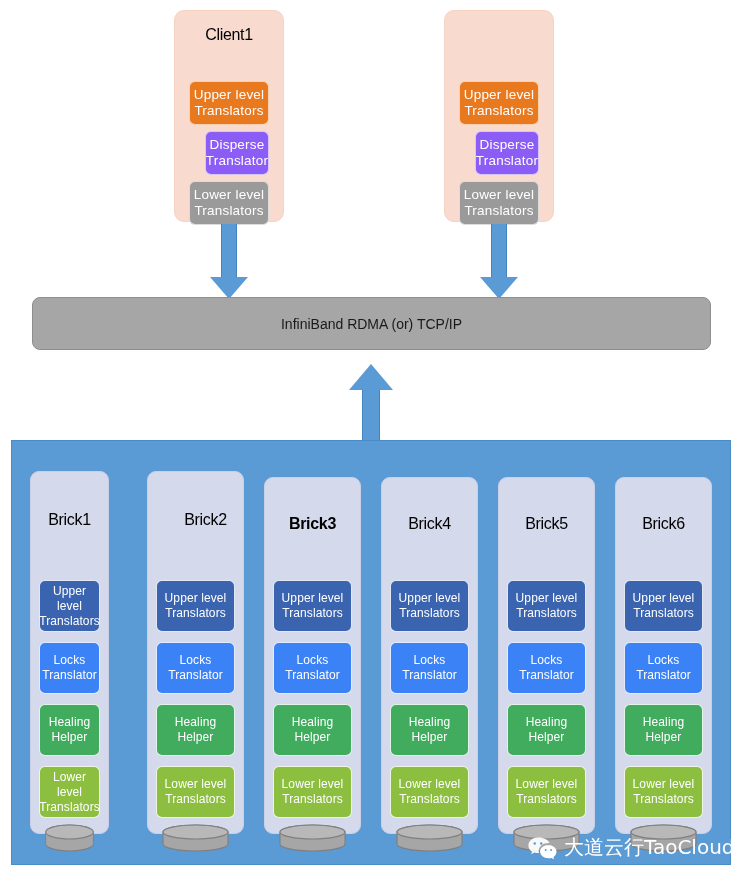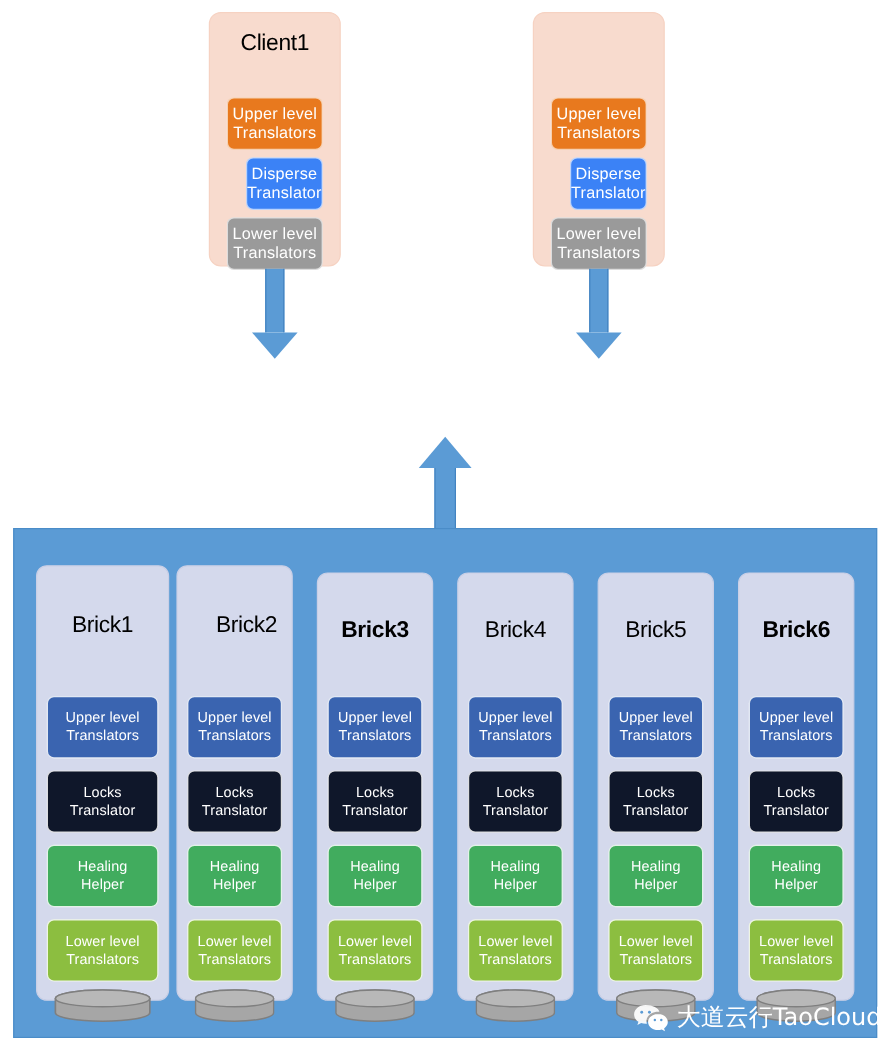"Client1" .brick-title { font-size: 19px -> 16px }
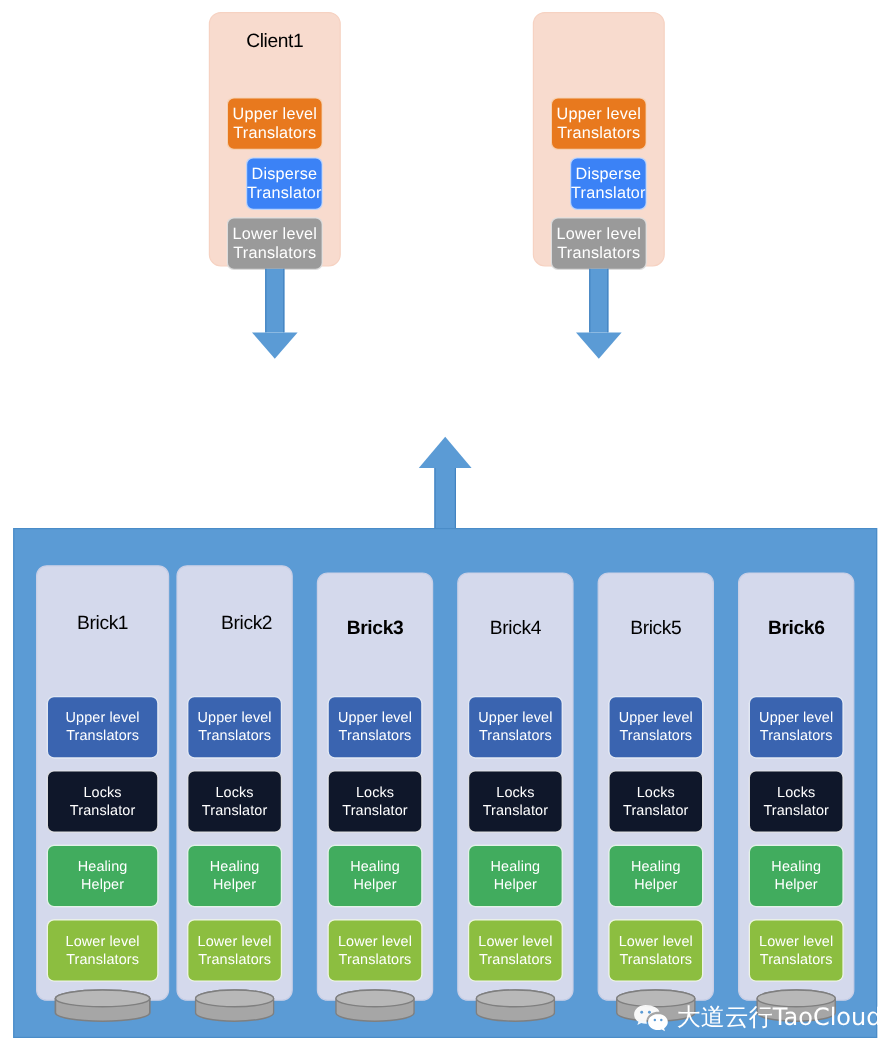"Disperse" .cl-disp { background: #3b82f6 -> #8b5cf6 }
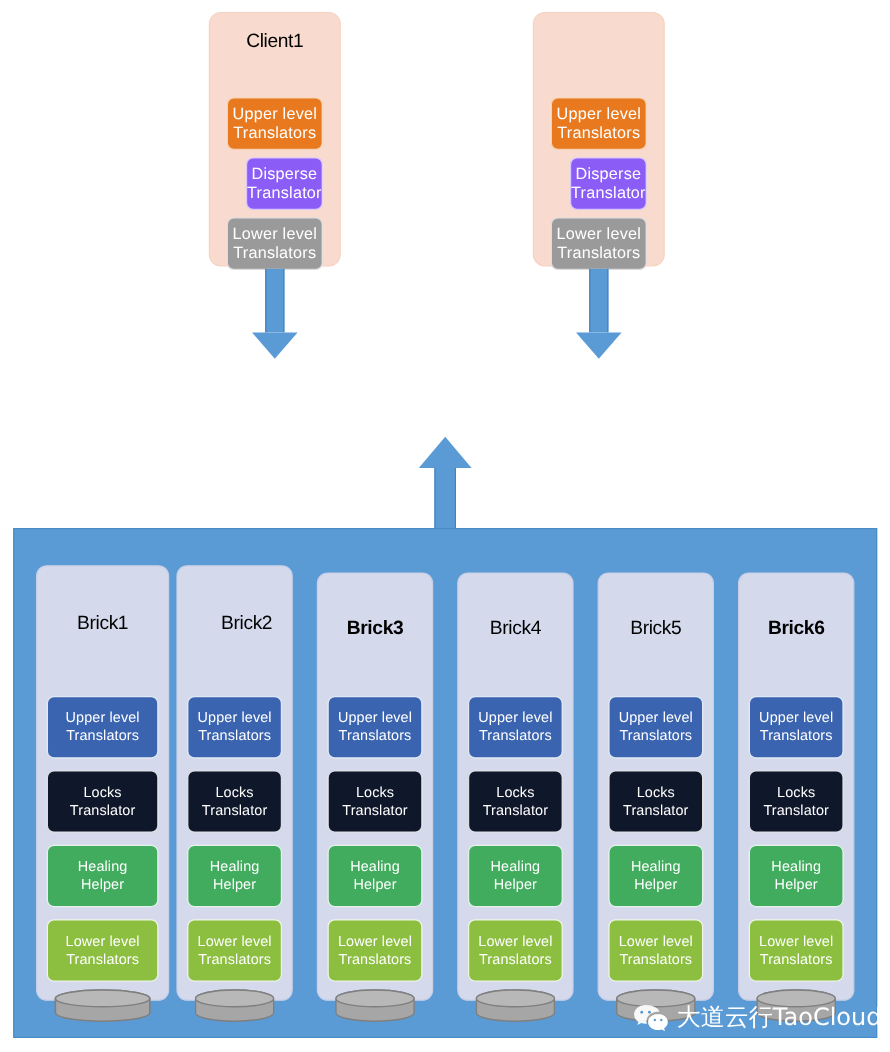"InfiniBand RDMA (or) TCP/IP" div.network-bar { html: none -> <div> <span>InfiniBand RDMA (or) TCP/IP</span> </div> }
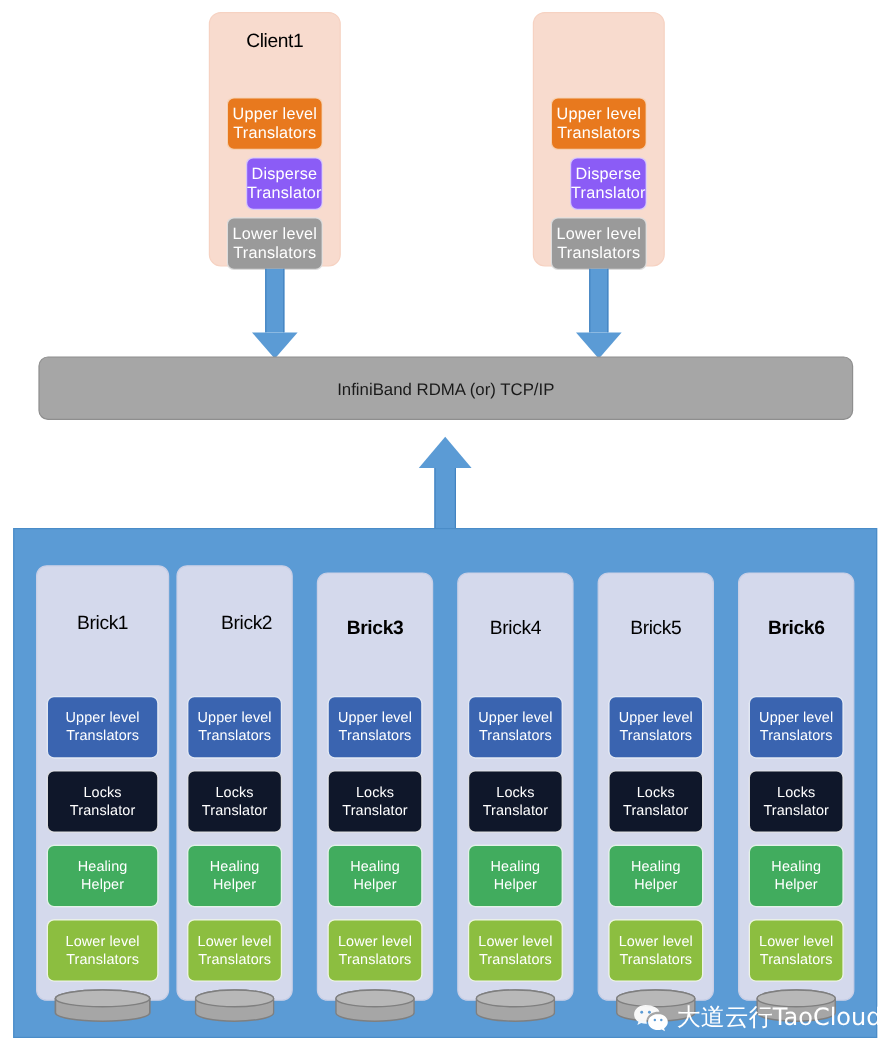"Brick1" div.brick { width: 111px -> 79px }
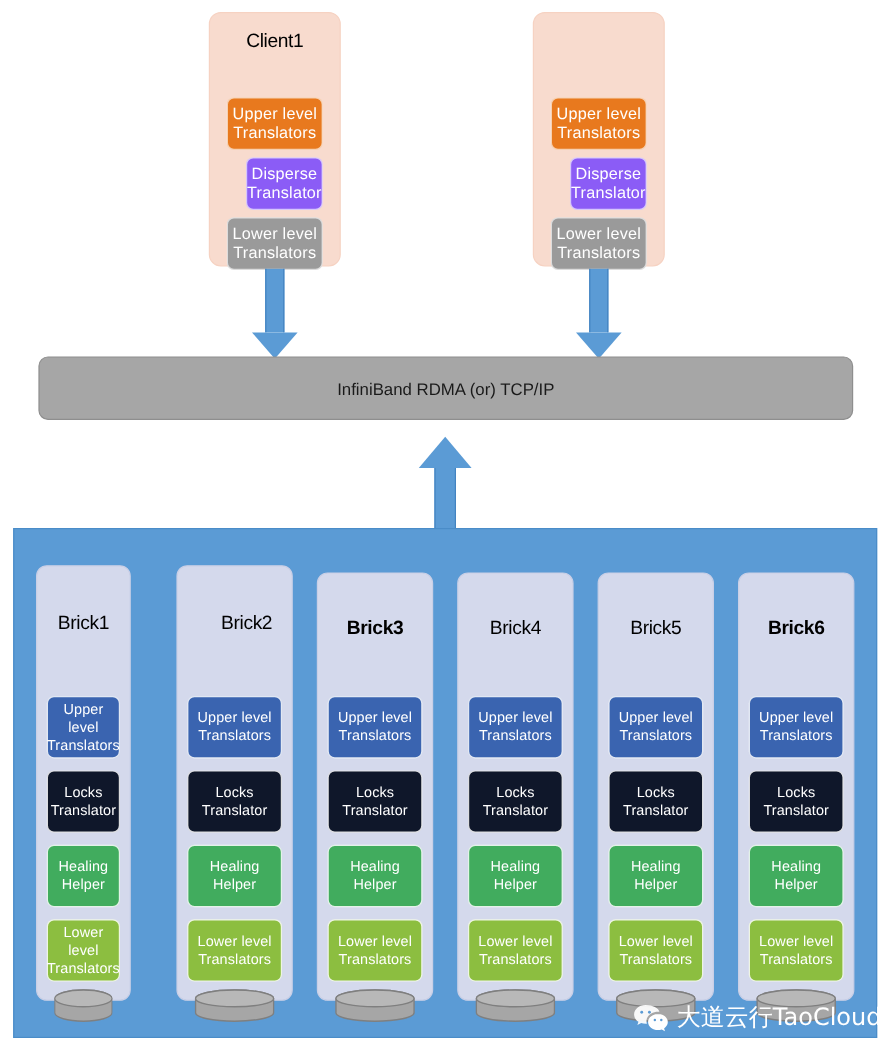"Brick6" div.brick-title { font-weight: bold -> none }
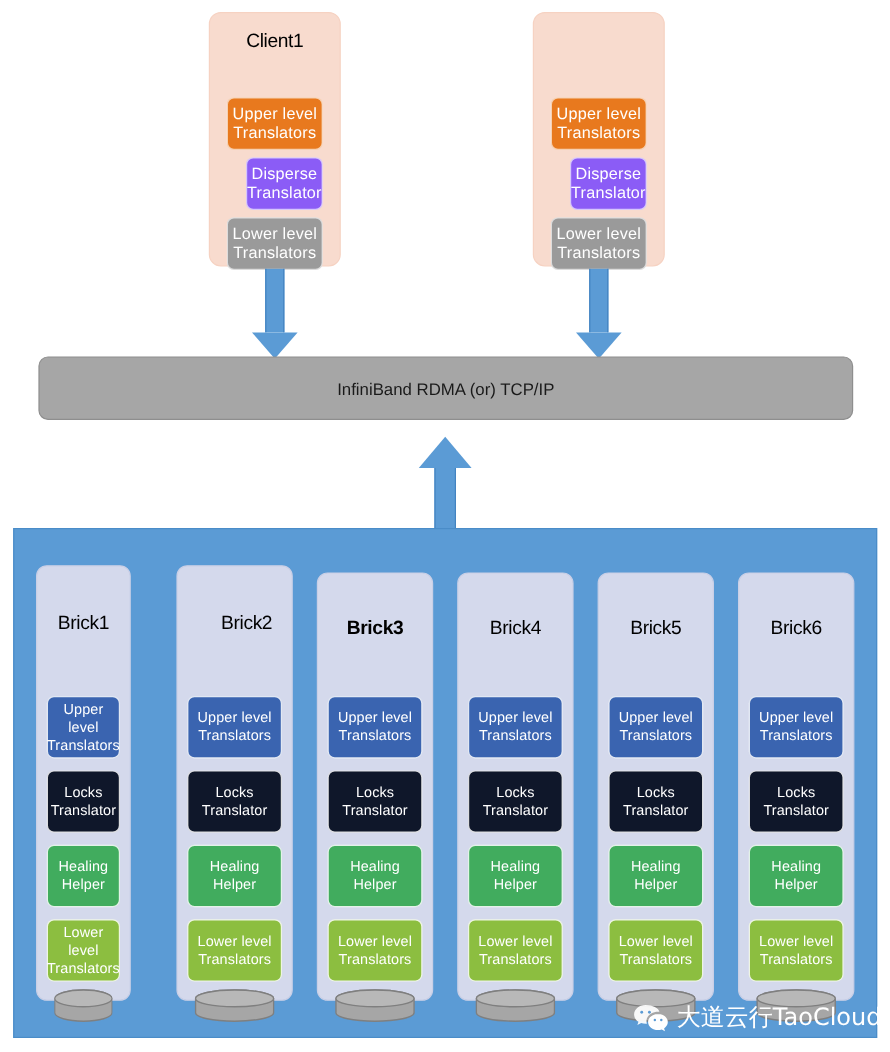"Locks" .bl-locks { background: #0f172a -> #3b82f6 }
